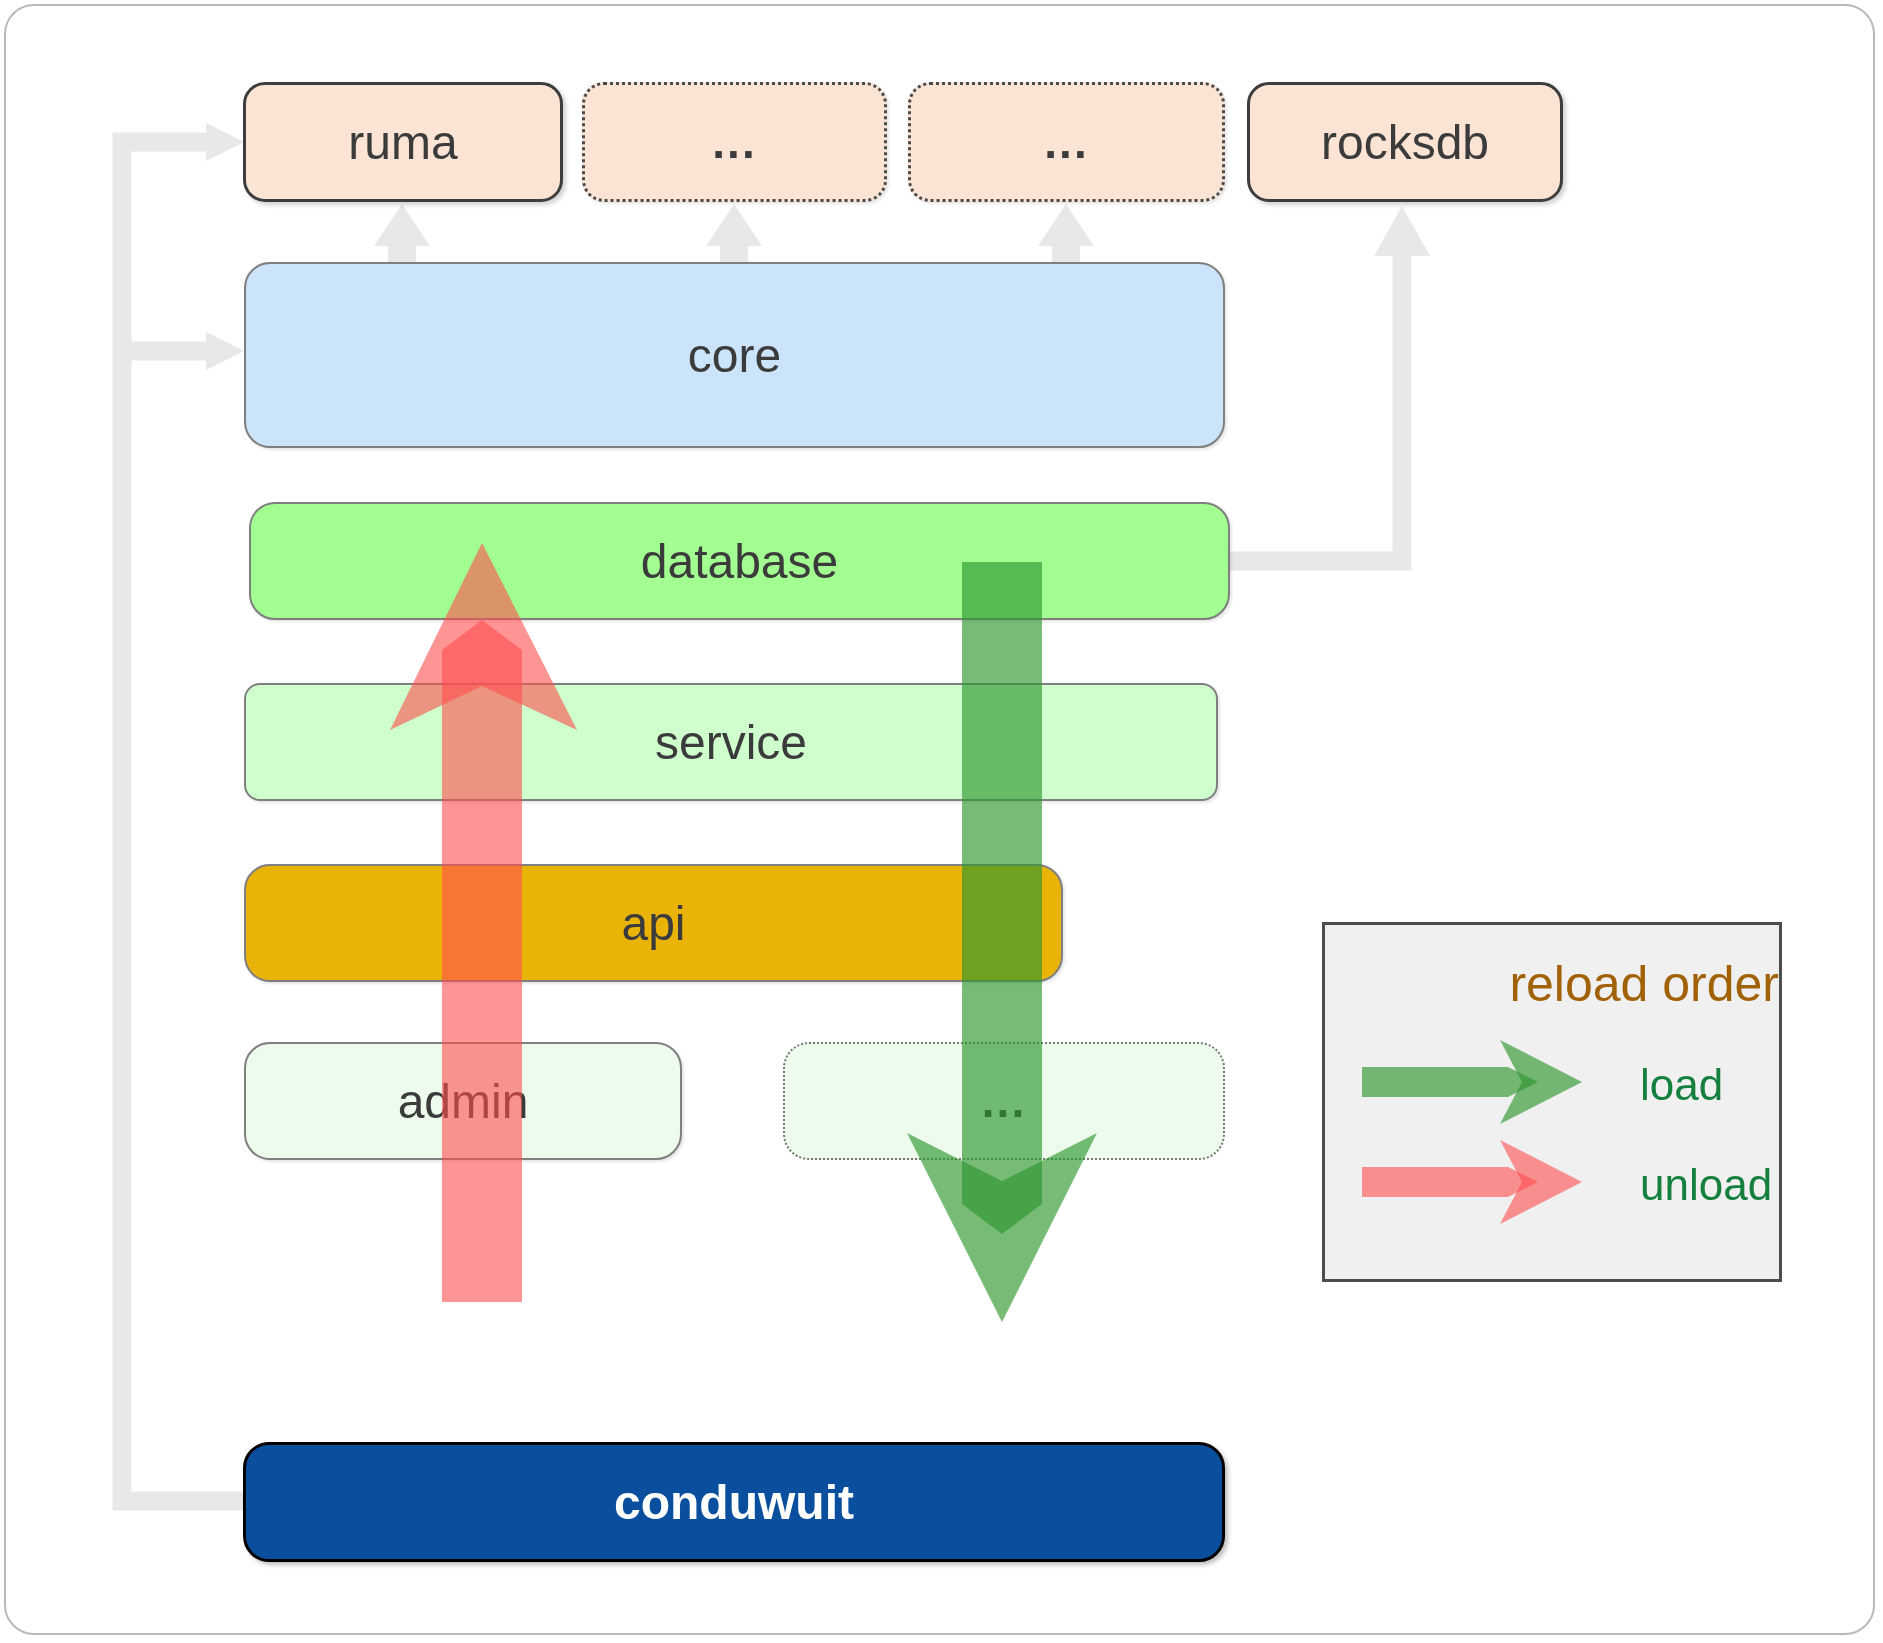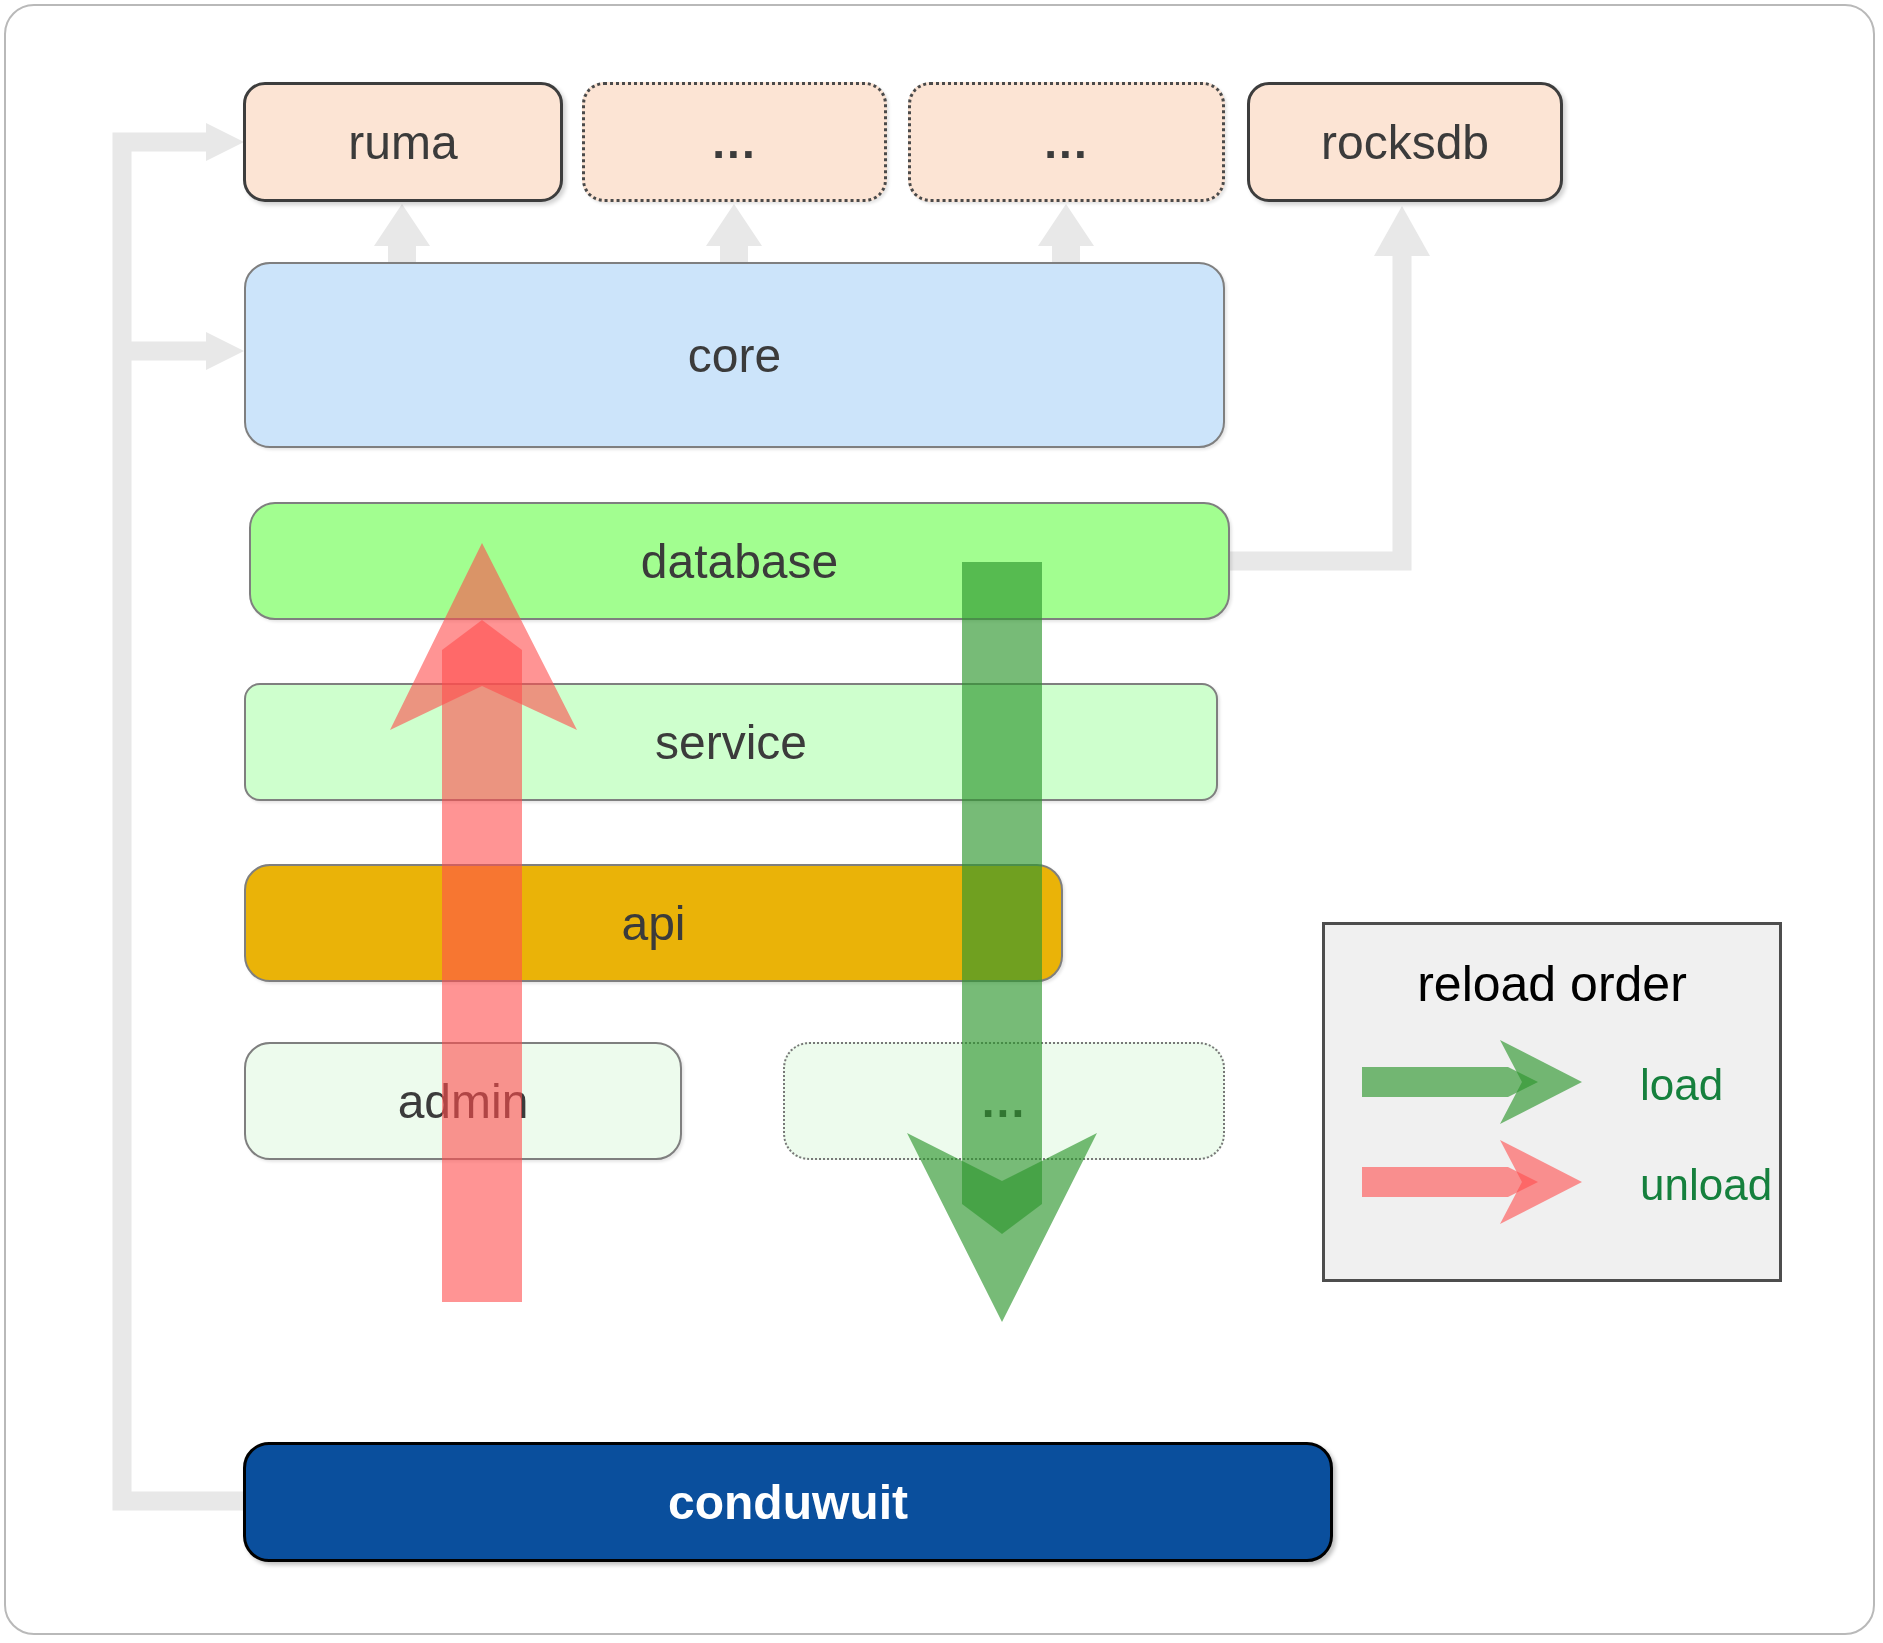"reload order" #legend .title { color: #000000 -> #a16207; text-align: center -> right }
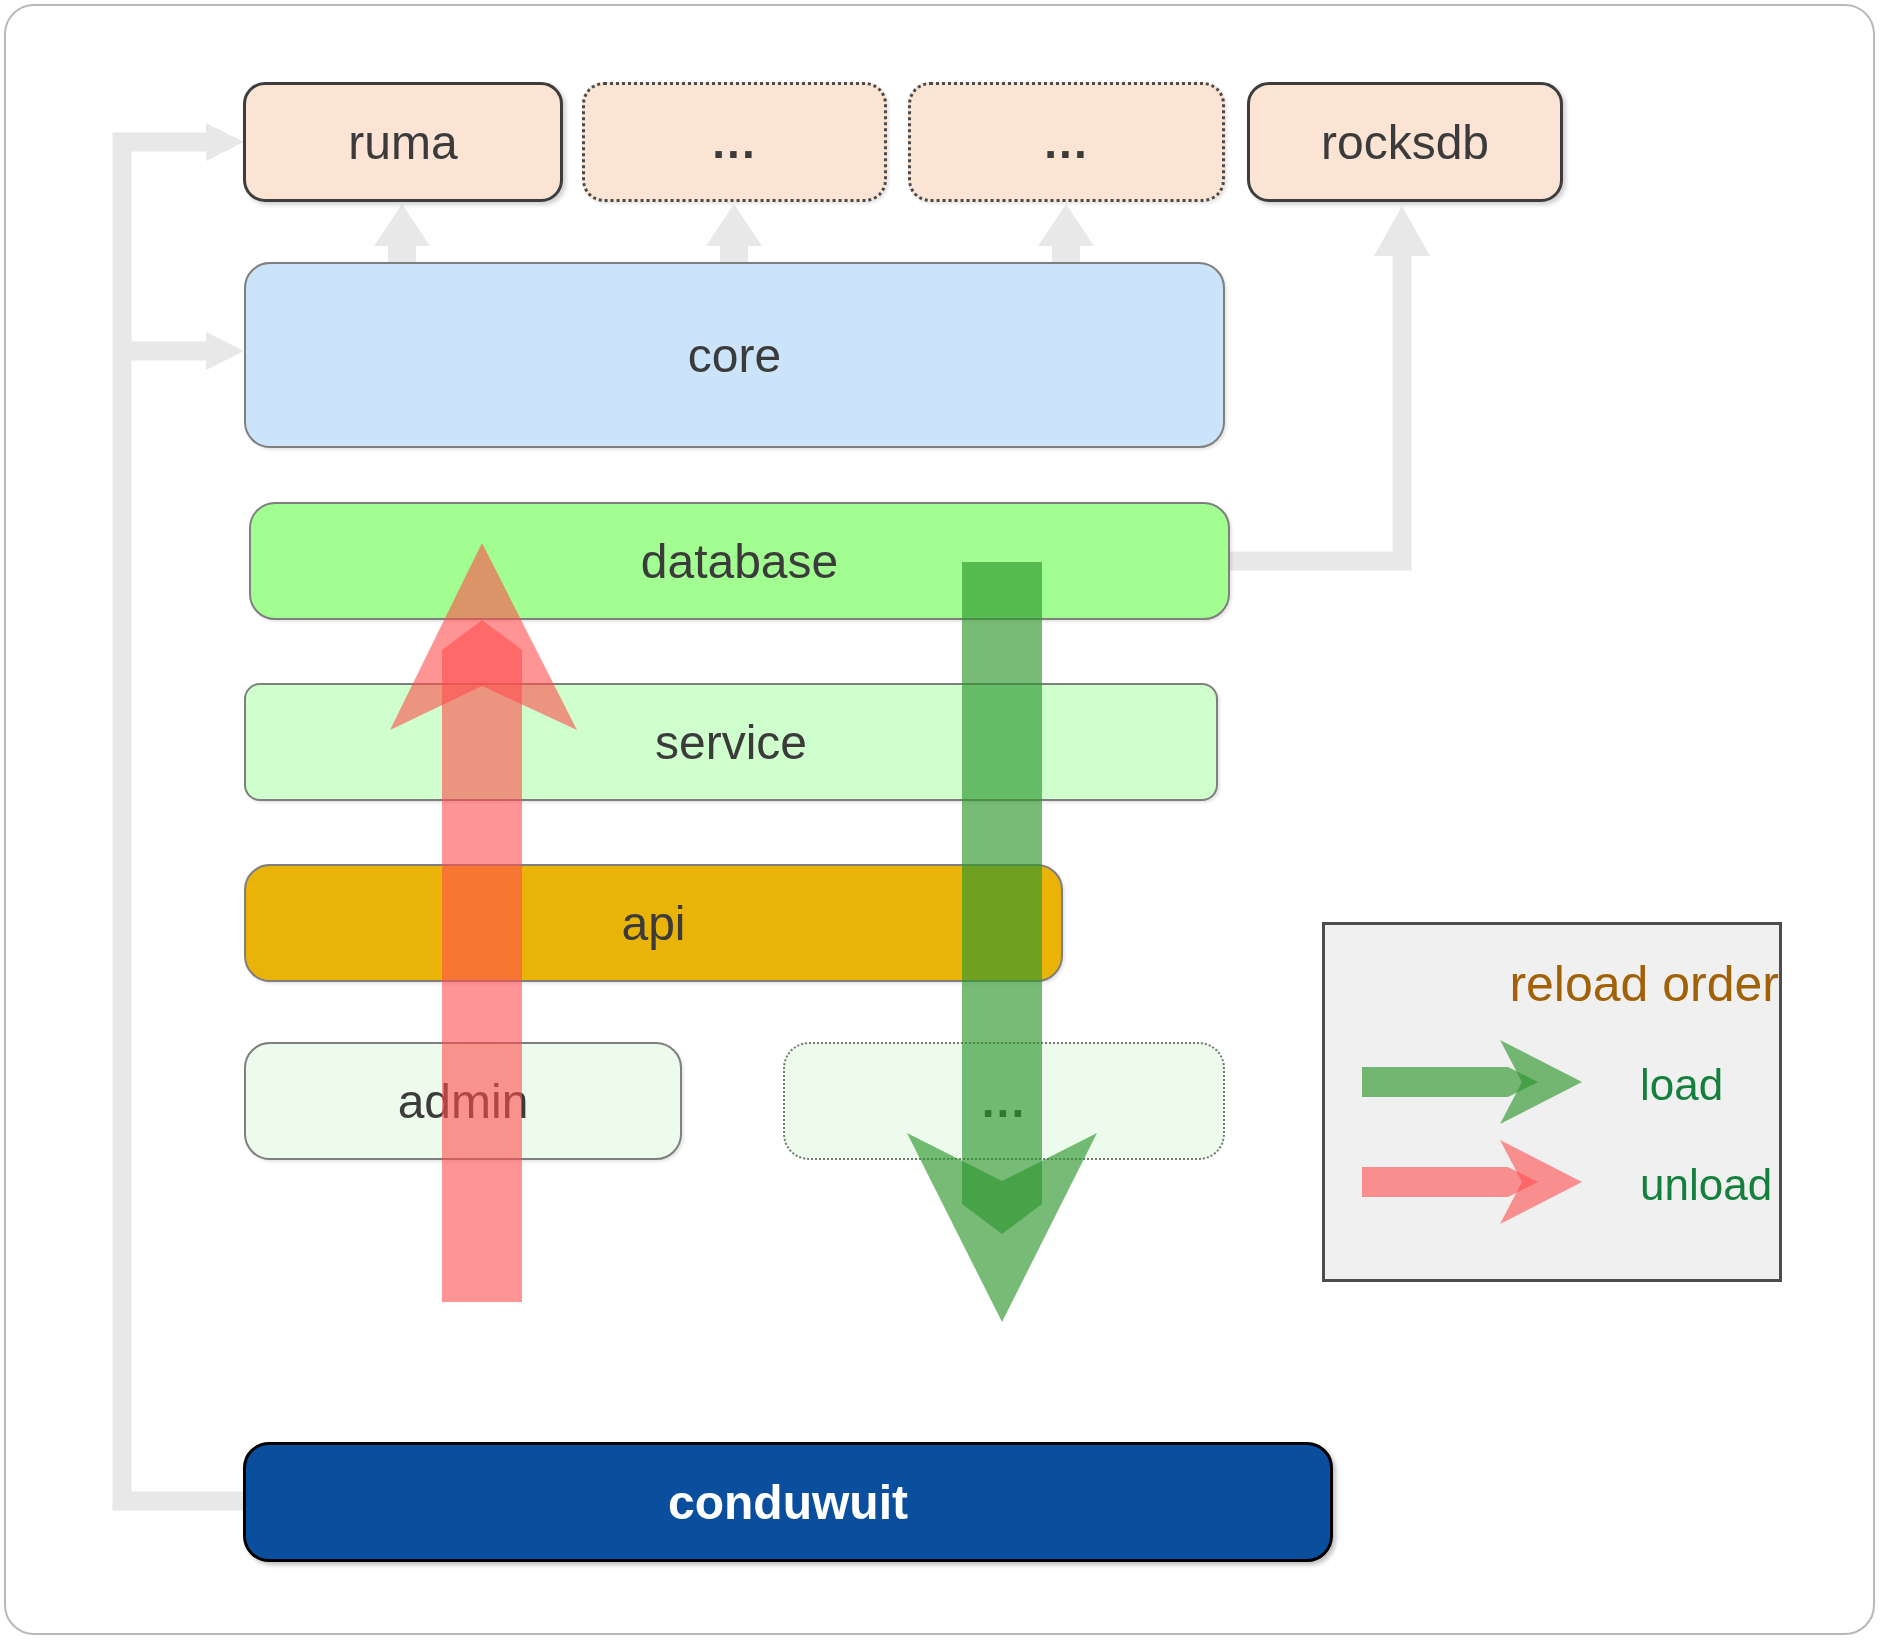"conduwuit" div.box { width: 1090px -> 982px }
